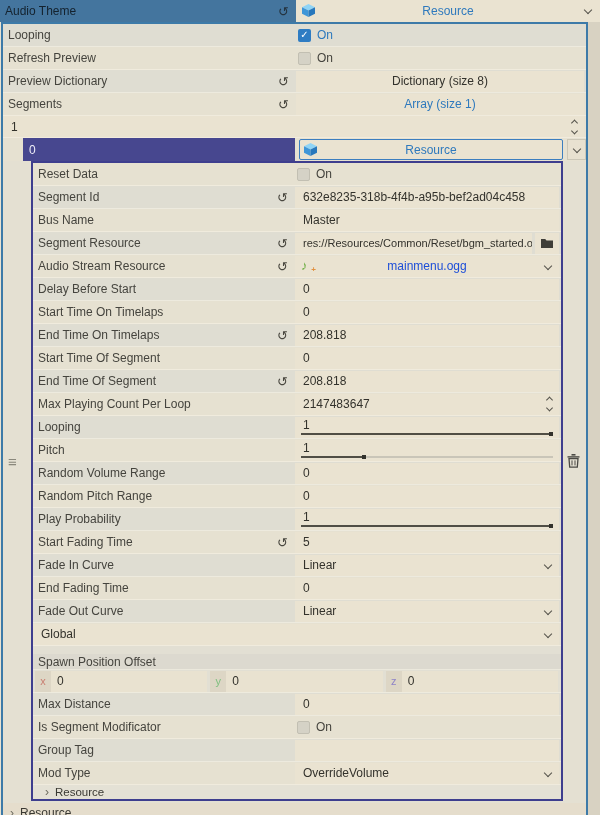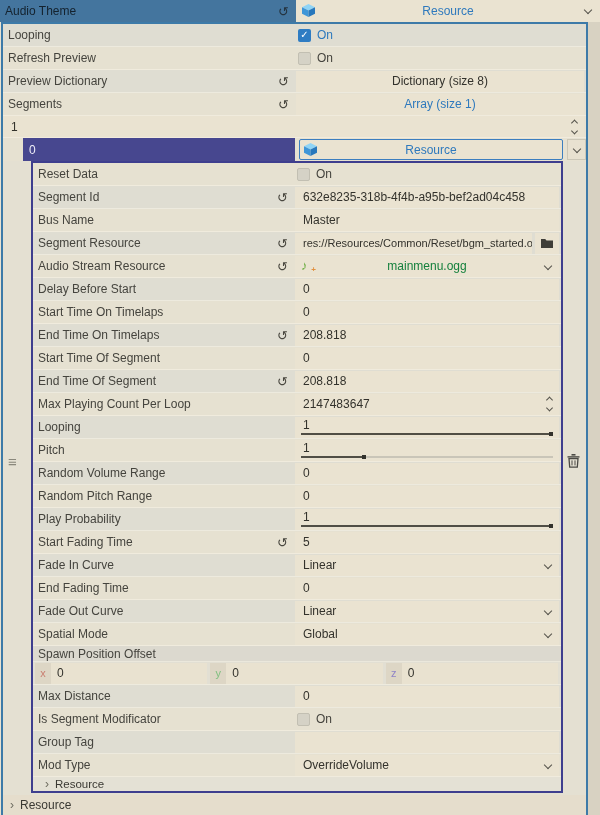"mainmenu.ogg" span.pick-text { color: #15803d -> #1d4ed8 }
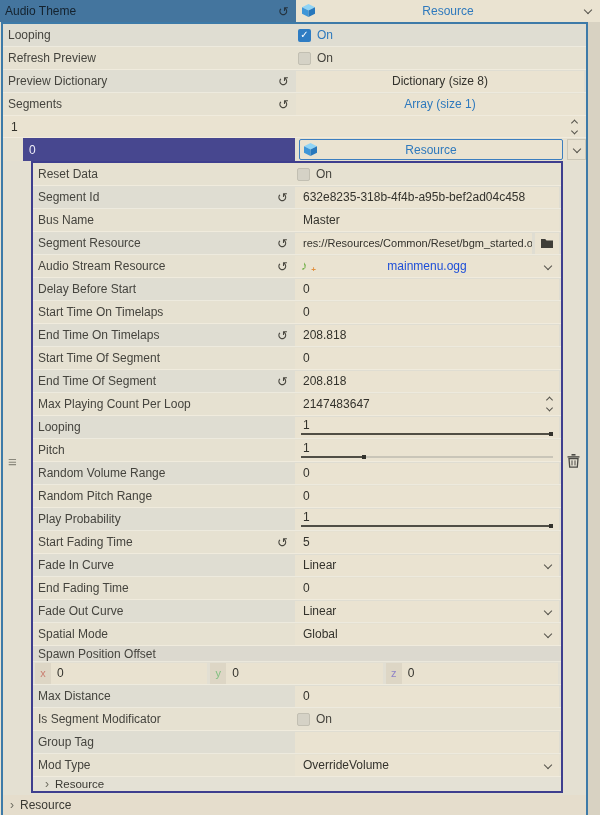"Spatial Mode" div.lbl { html: <div> <span>Spatial Mode</span> </div> -> none }
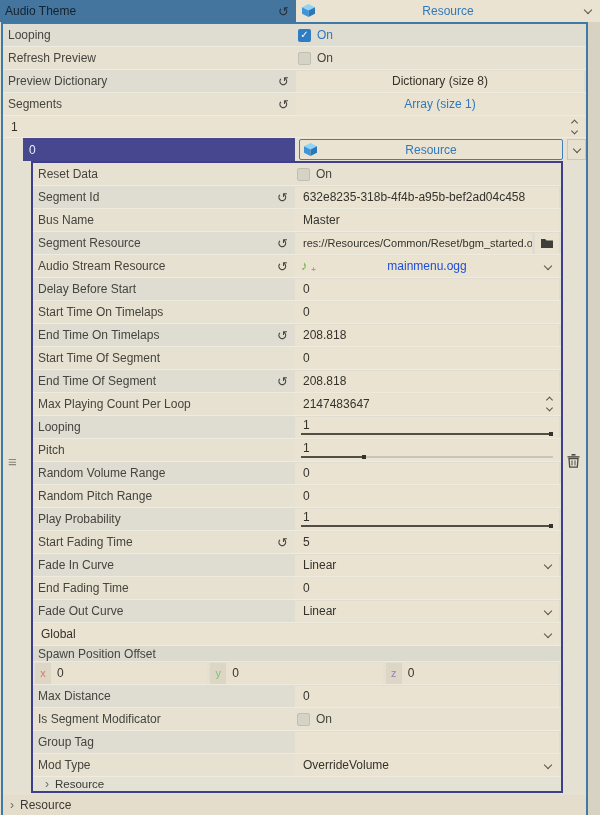"Spawn Position Offset" .spawn-lbl-row { margin-top: none -> 8px }
